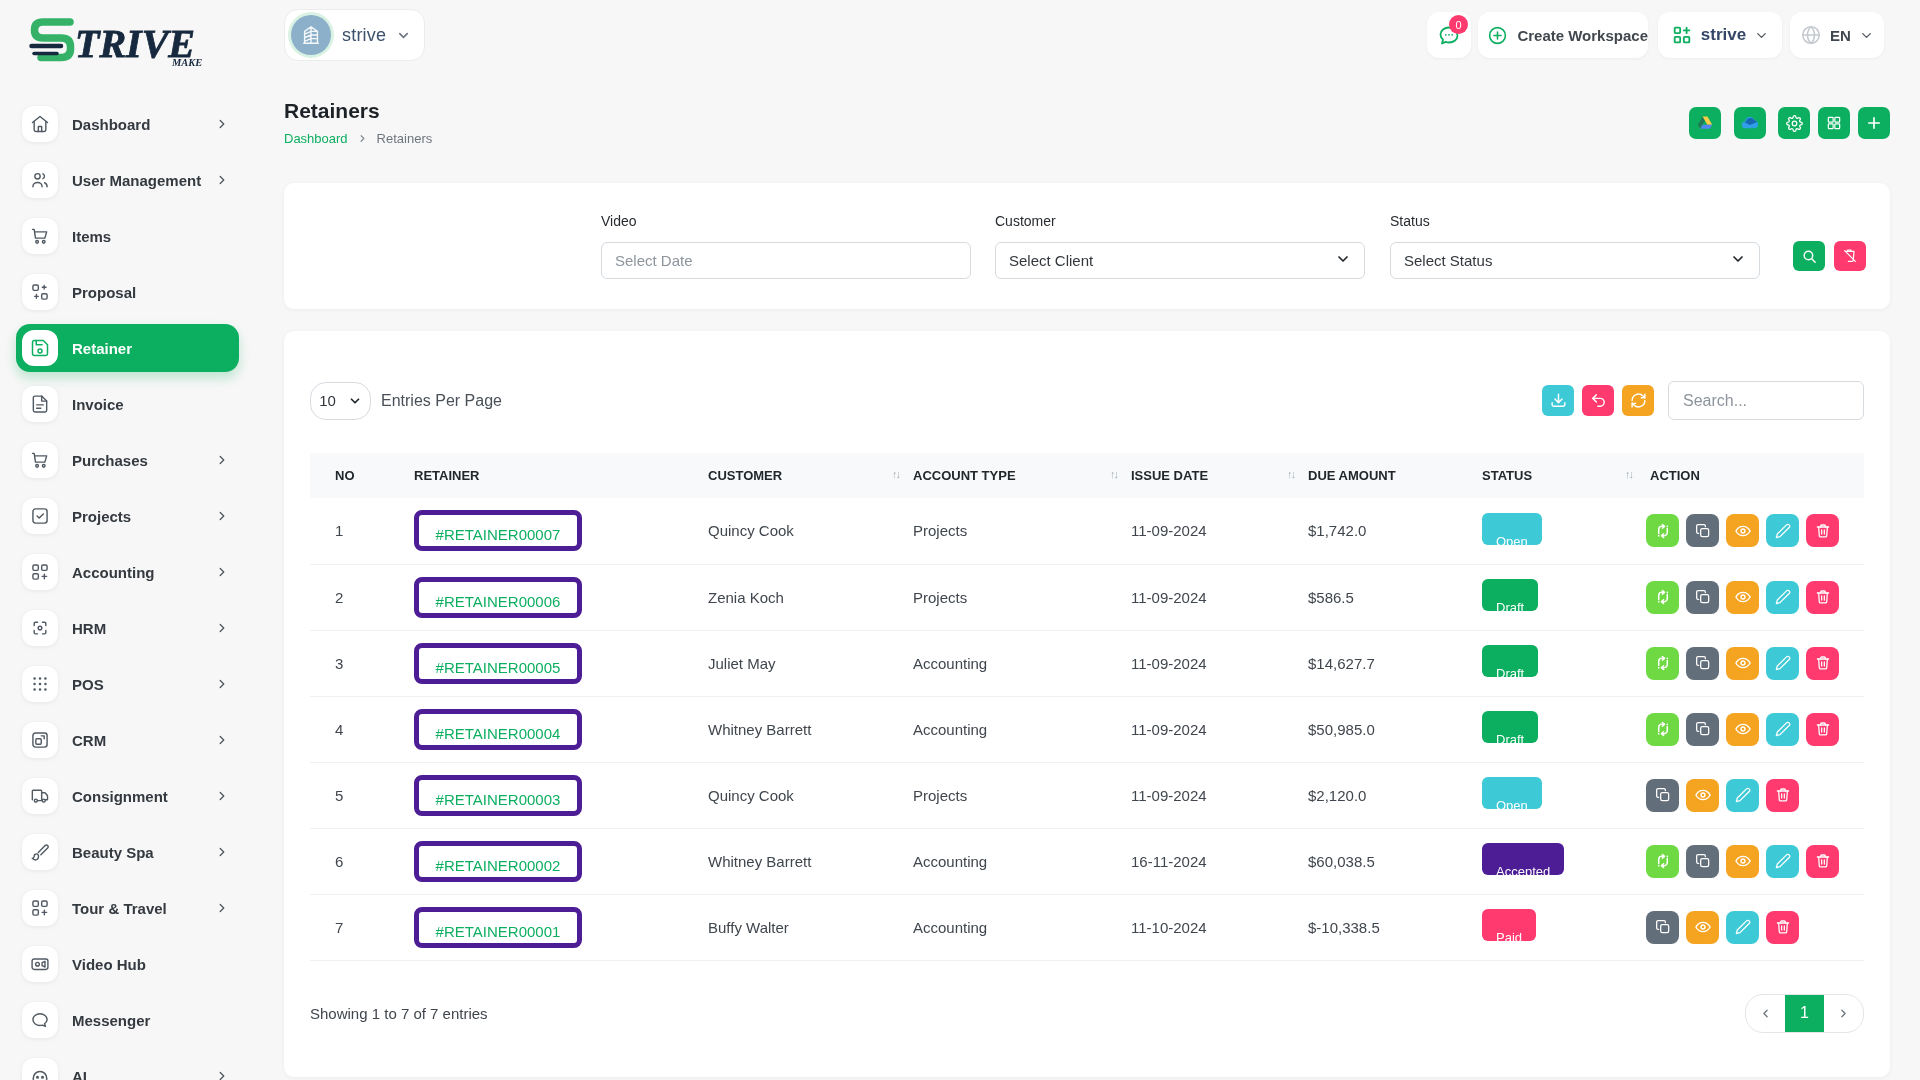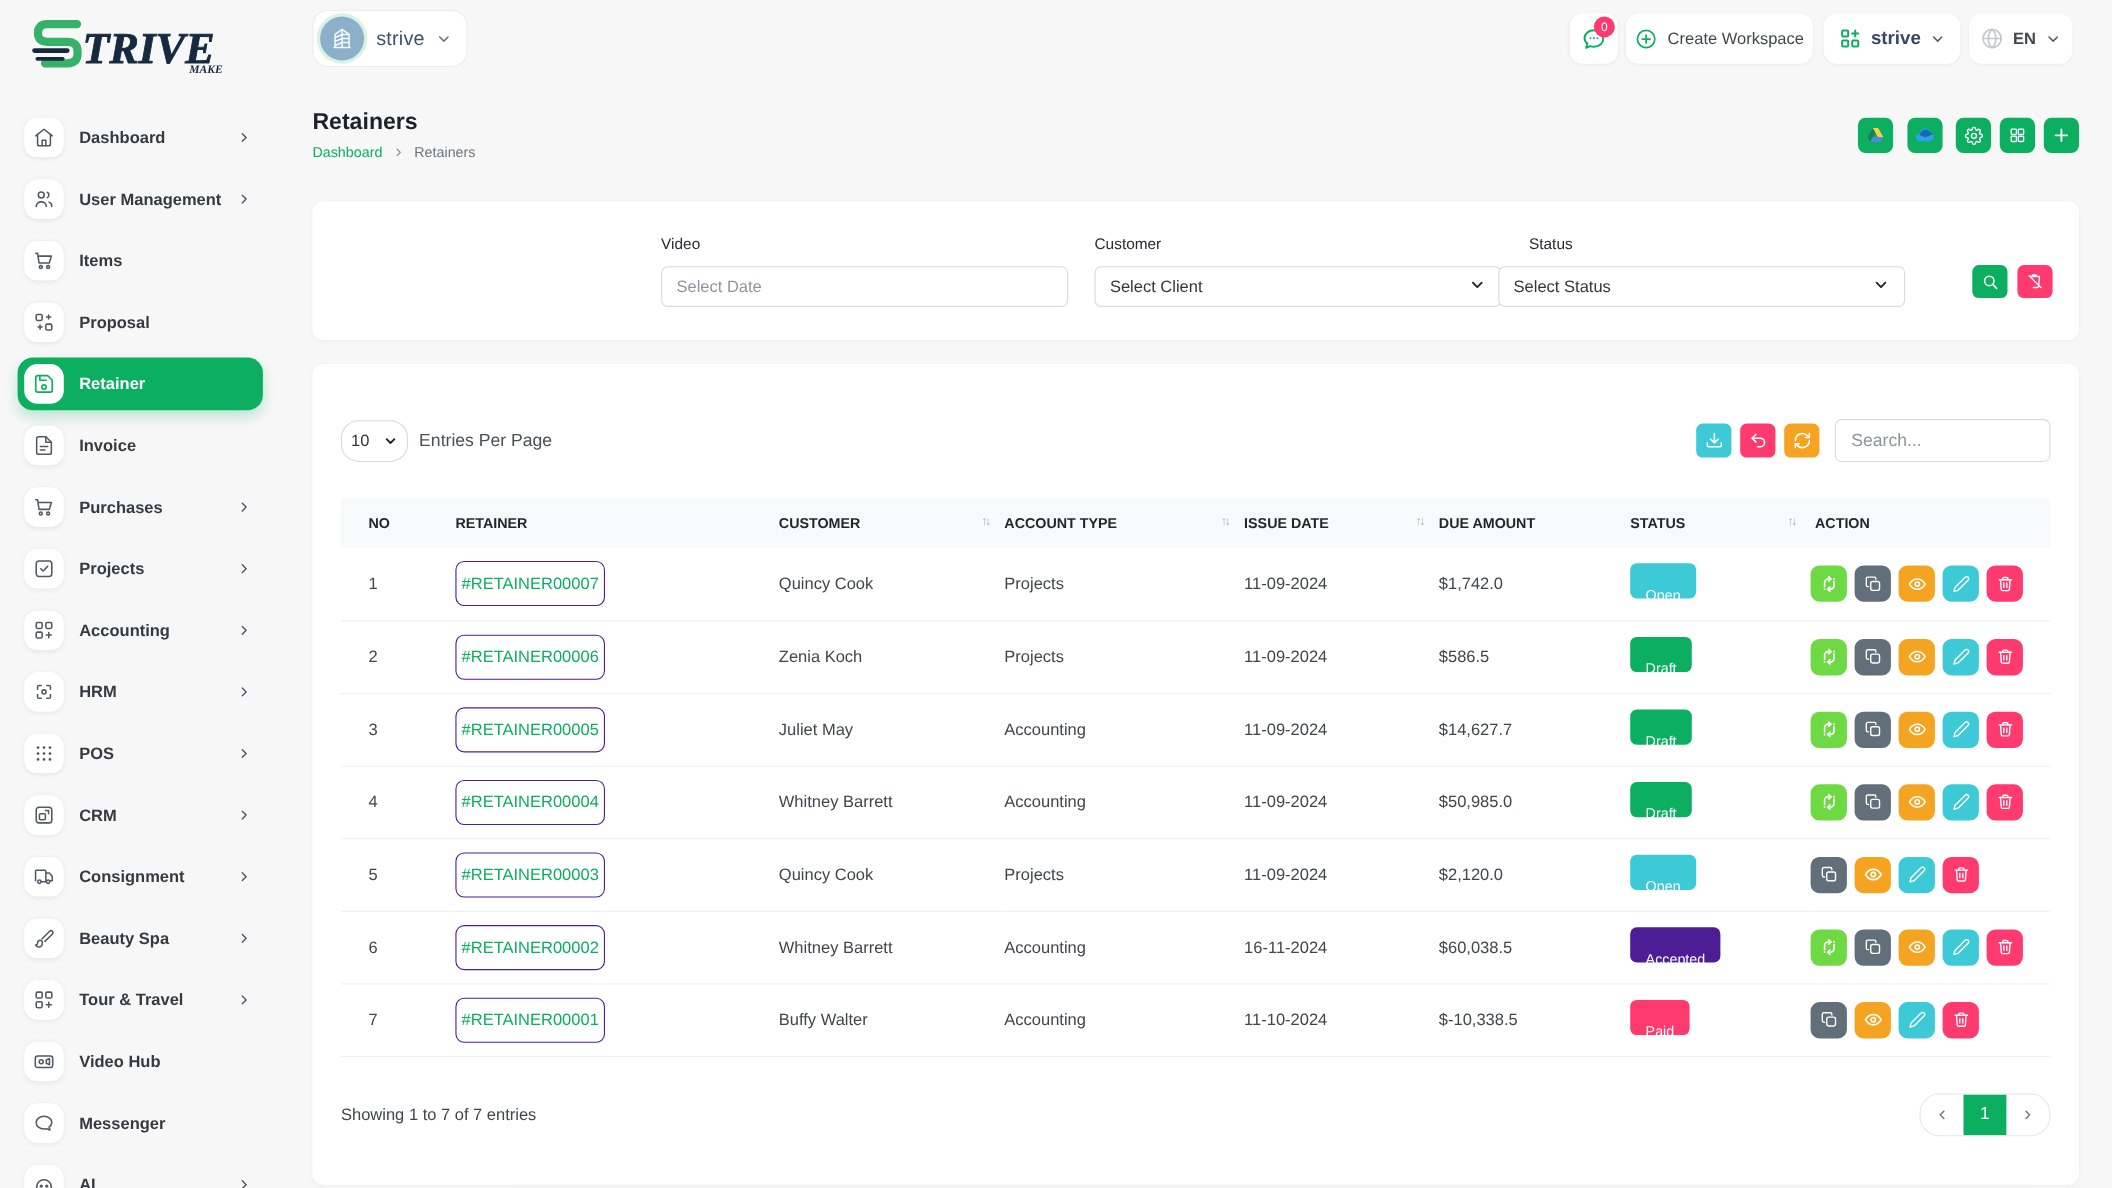"Create Workspace" .cw-btn { font-weight: none -> bold; justify-content: center -> flex-end }
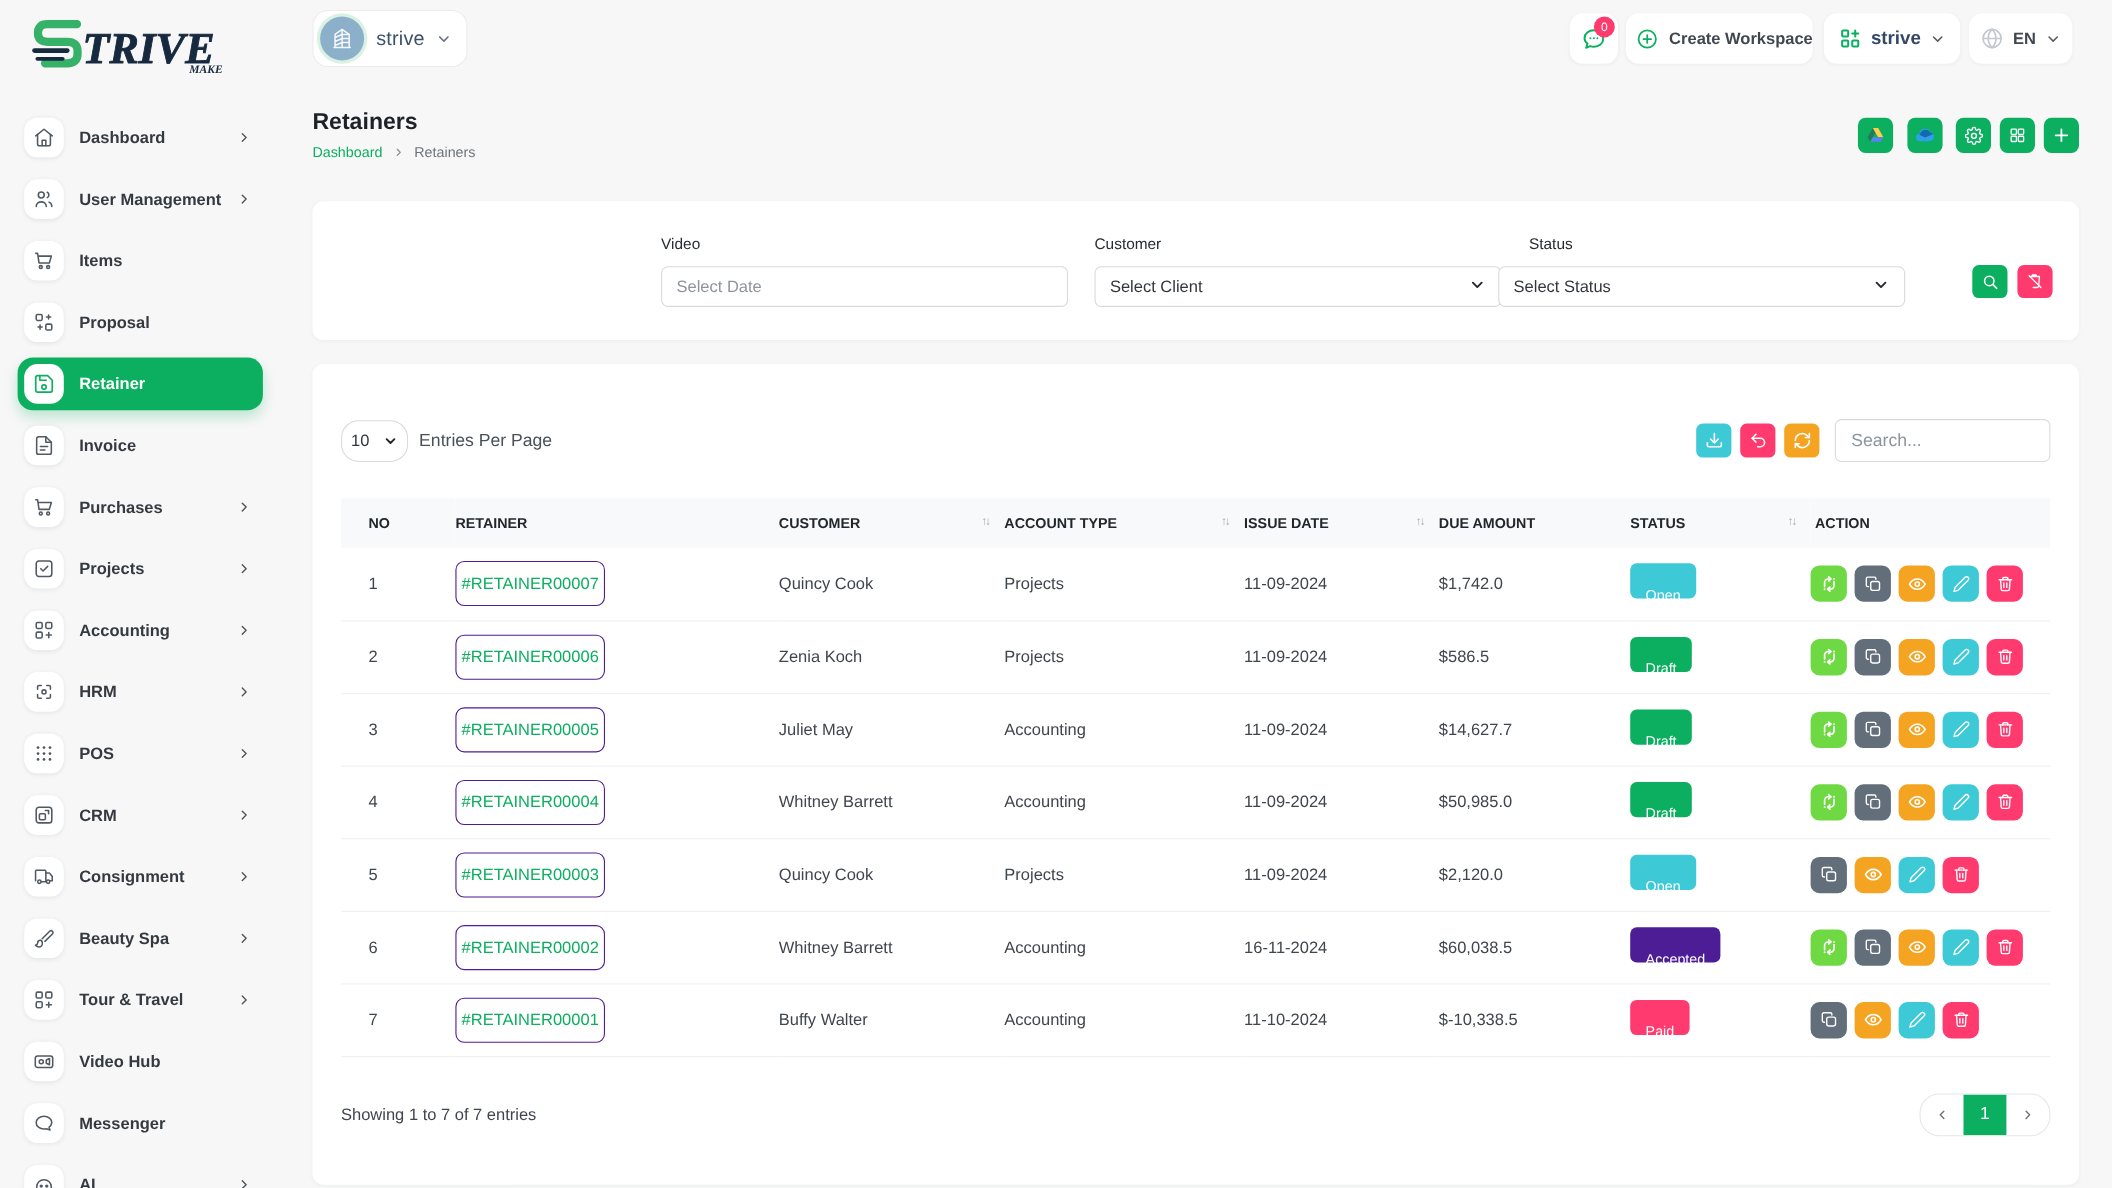"Select Status" div.f-input { left: 1078px -> 1106px }
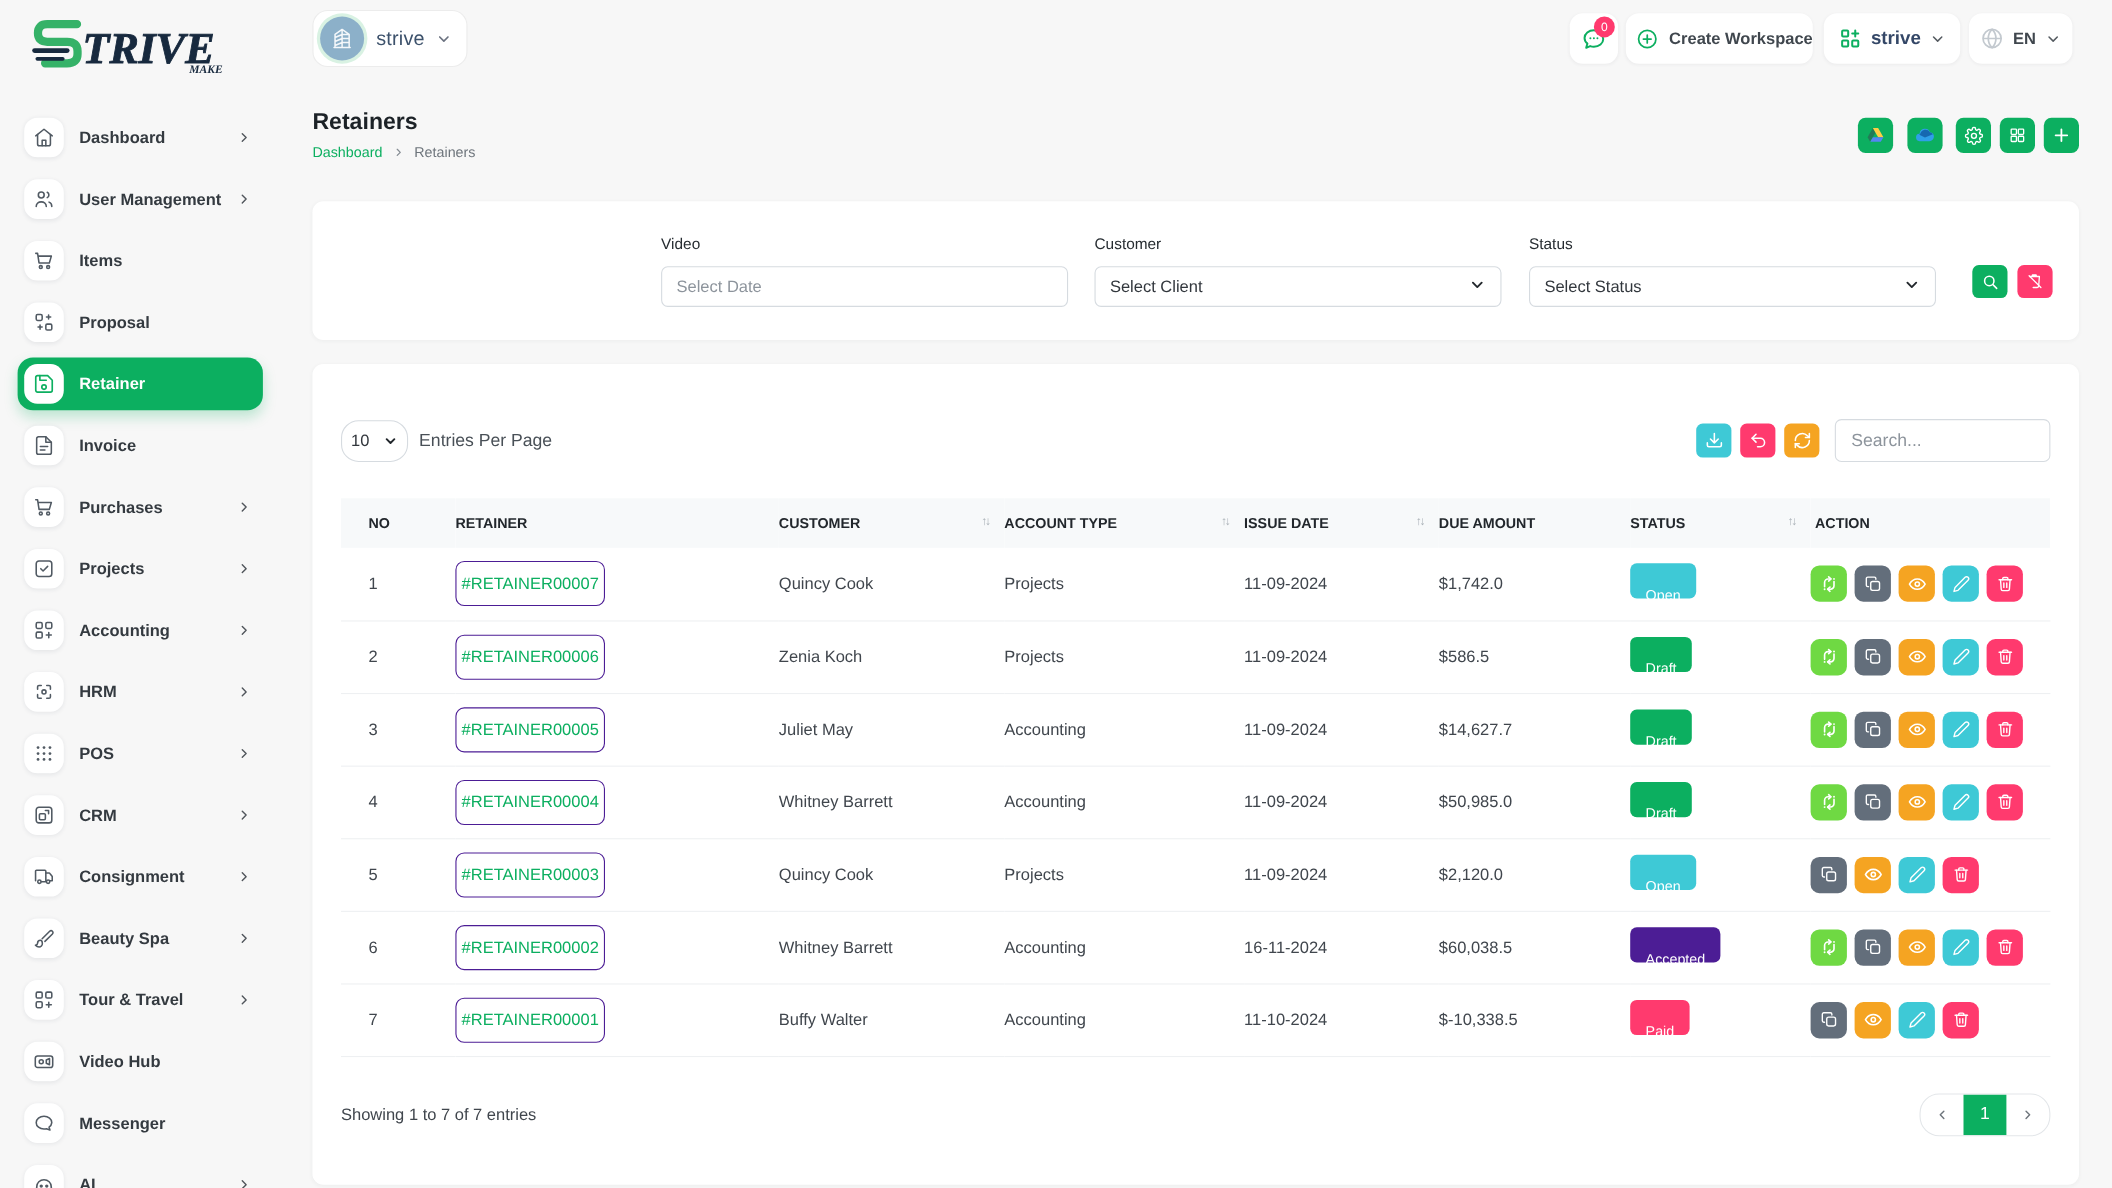"#RETAINER00007" .rchip { border: 1px solid #4c1d95 -> 5px solid #4c1d95; width: 136px -> 168px }
